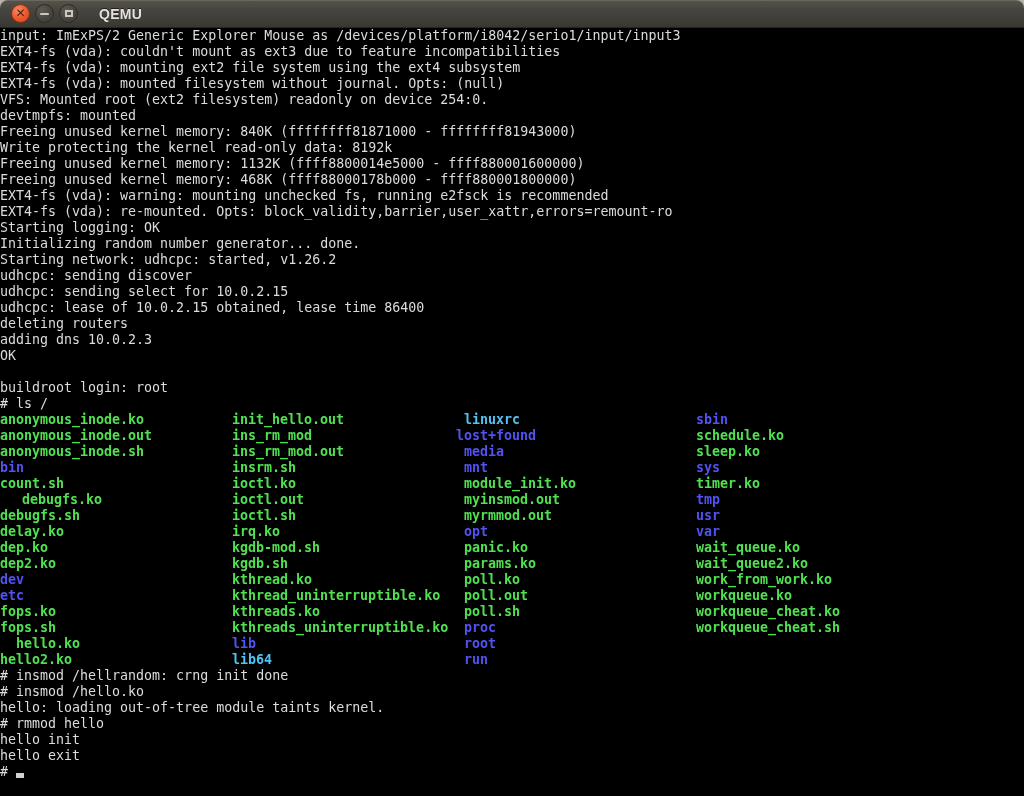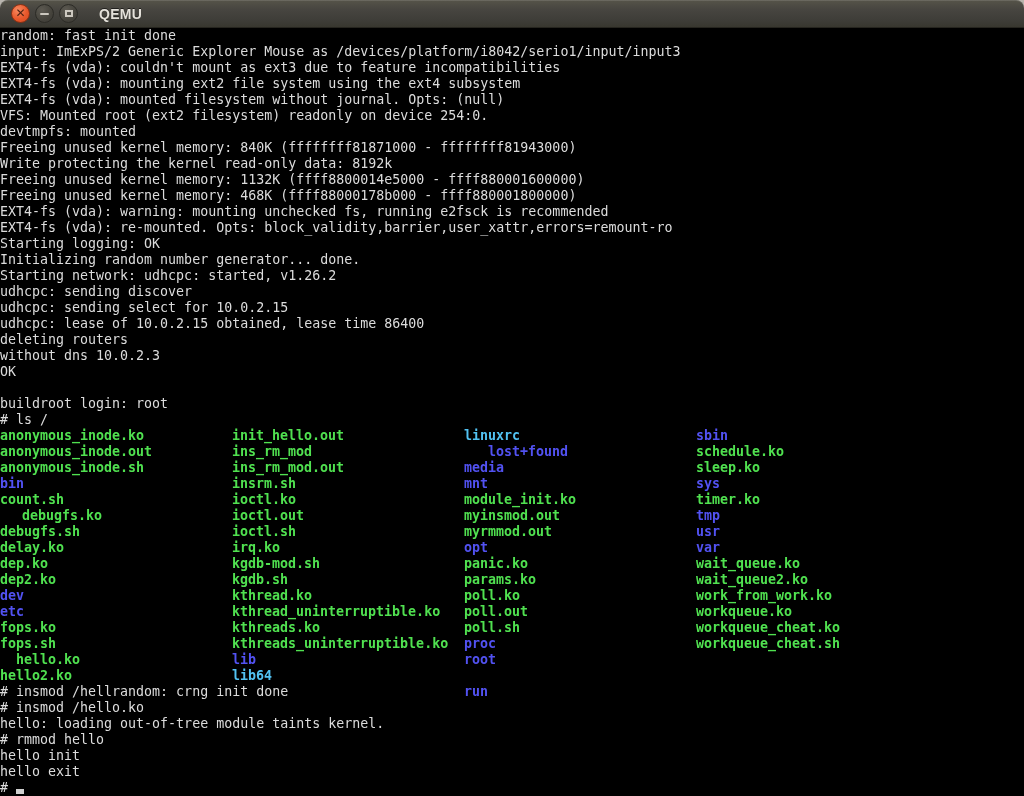"random: fast init done" div.trow { html: <div>random: fast init done</div> -> none }
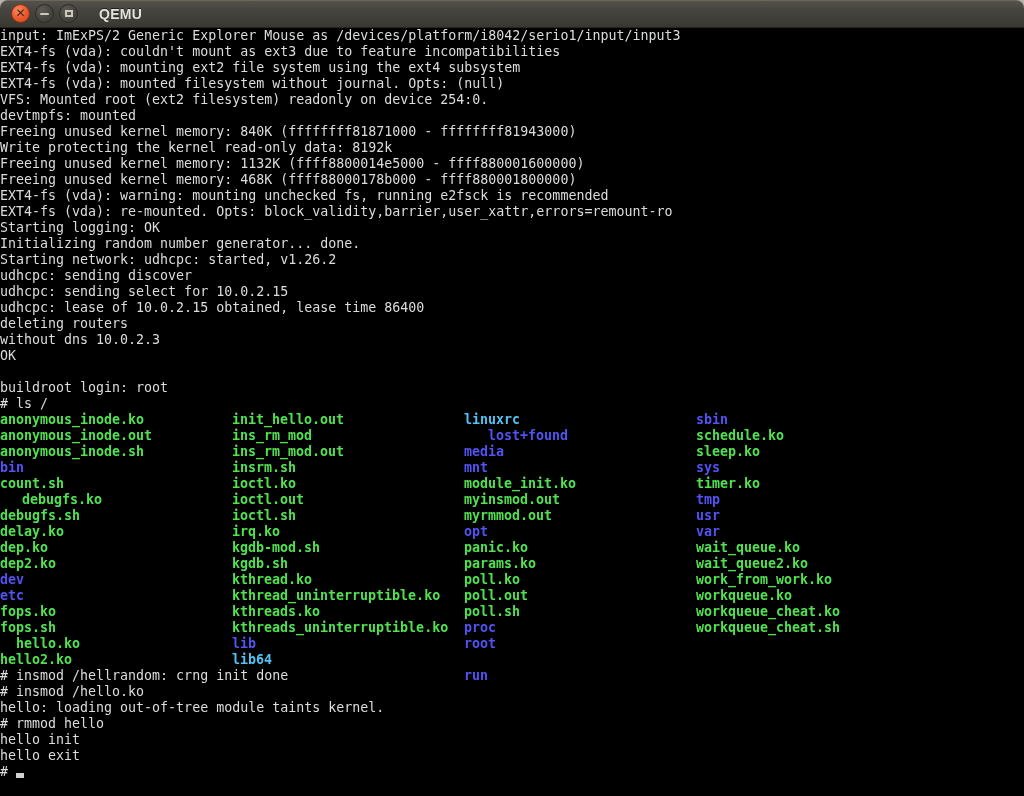"without dns 10.0.2.3" div.trow { text: without -> adding }
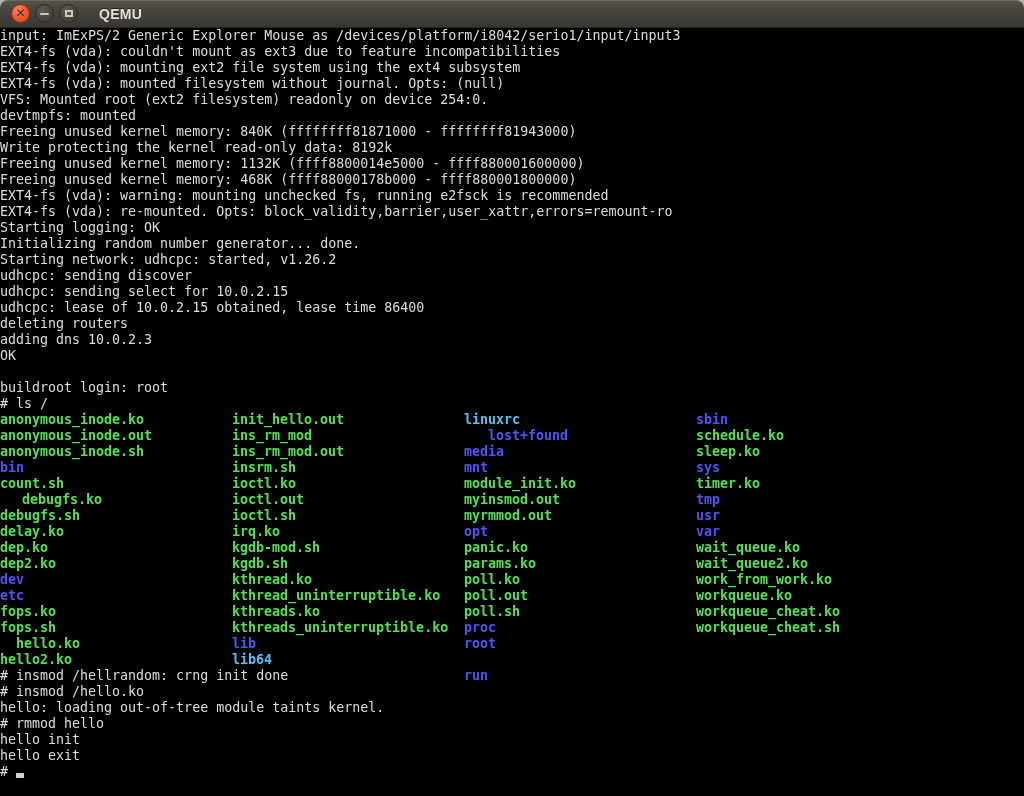"lost+found" span.lsent { left: 488px -> 456px }
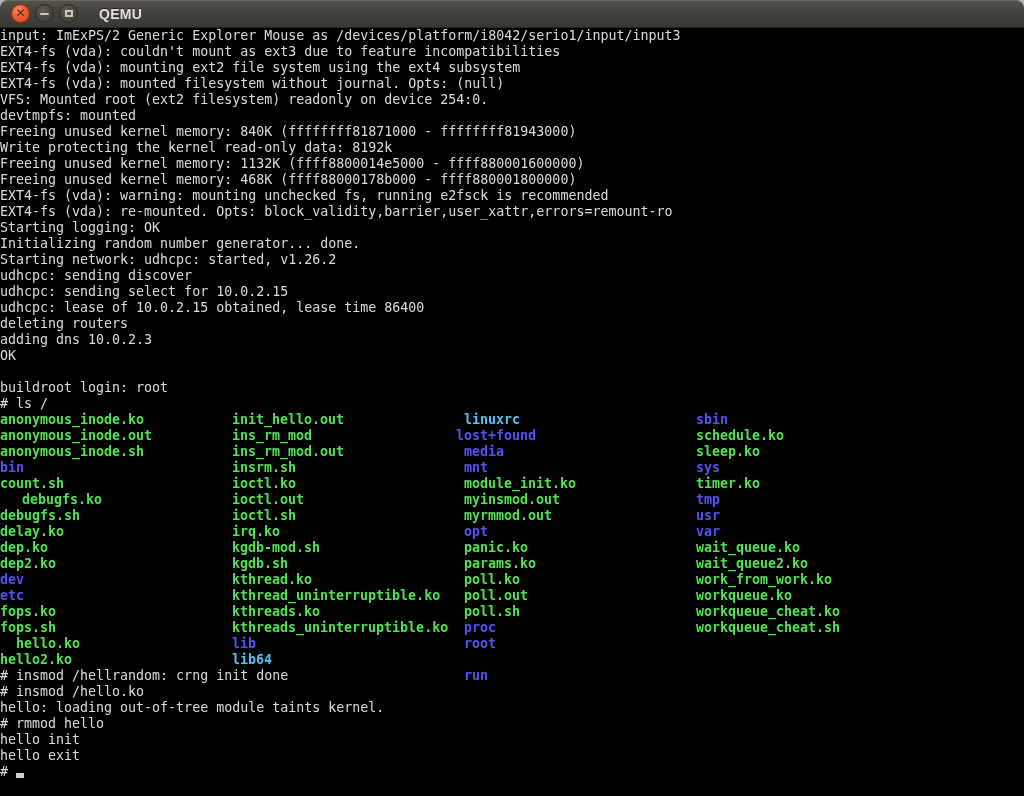"run" span.lsent { margin-top: 16px -> none }
